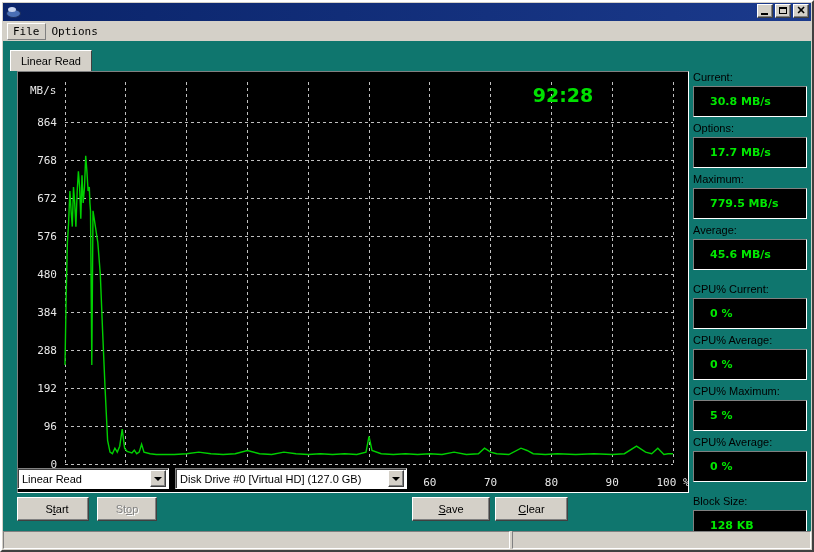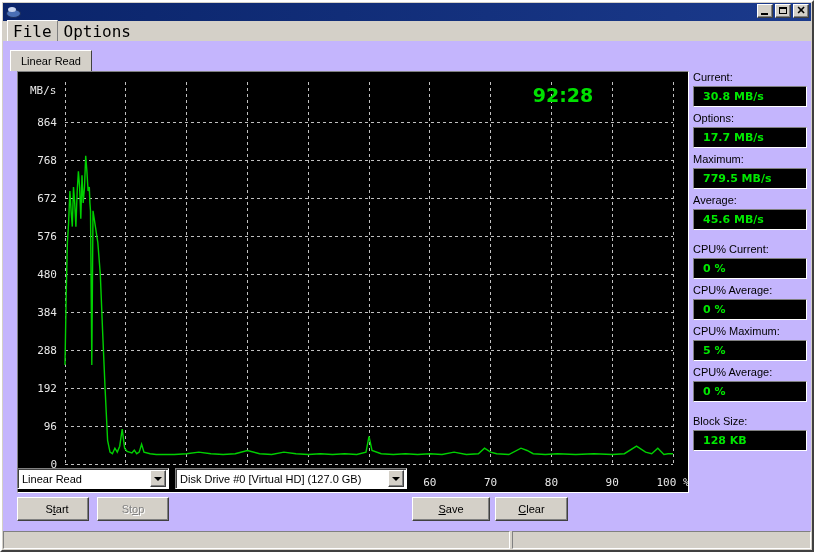"File" .menu-item { font-size: 16px -> 11px }
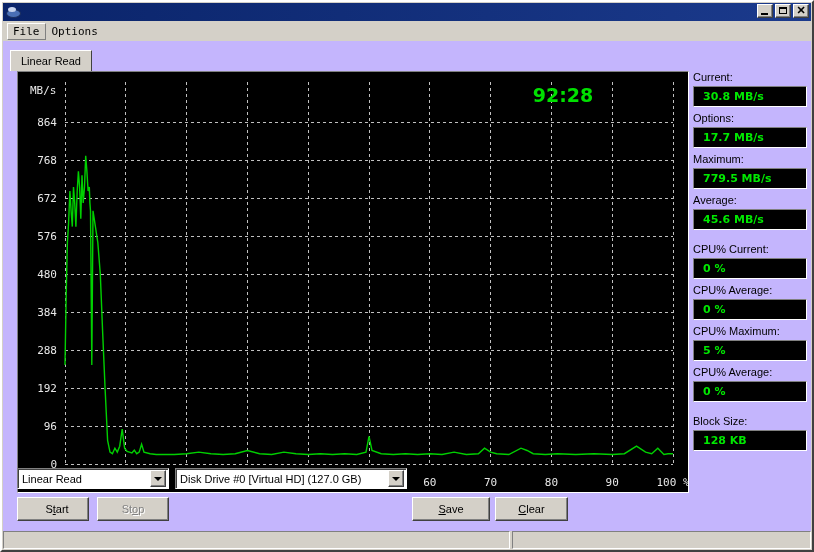"Linear Read" .client { background: #c4b5fd -> #0f766e }
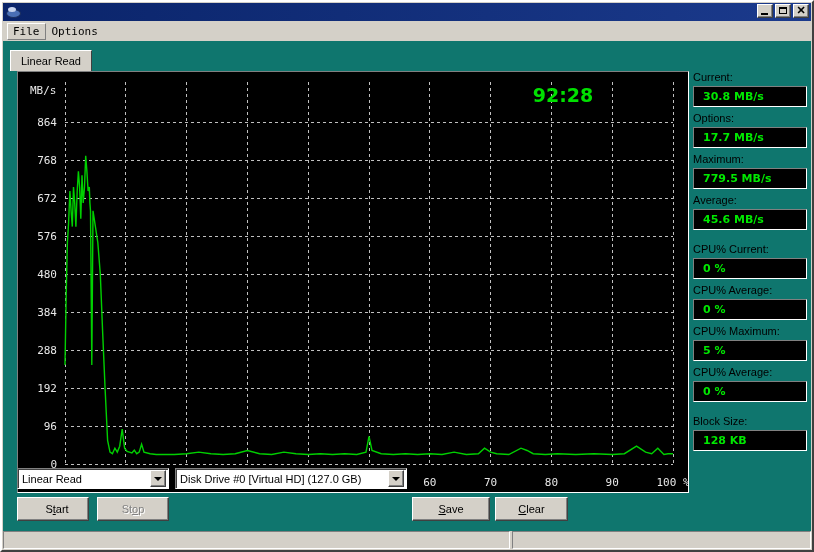"30.8 MB/s" .stat-value { height: 21px -> 31px; padding-left: 9px -> 16px }
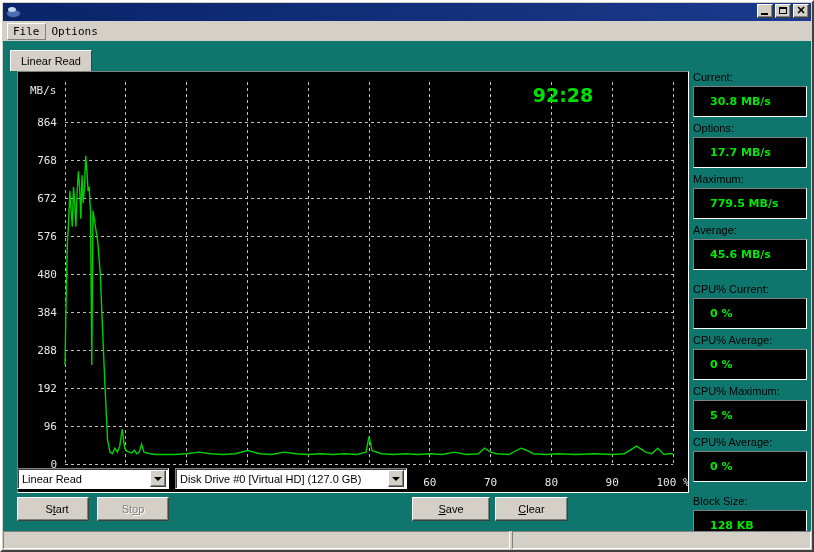"Stop" div.btn { width: 72px -> 60px }
